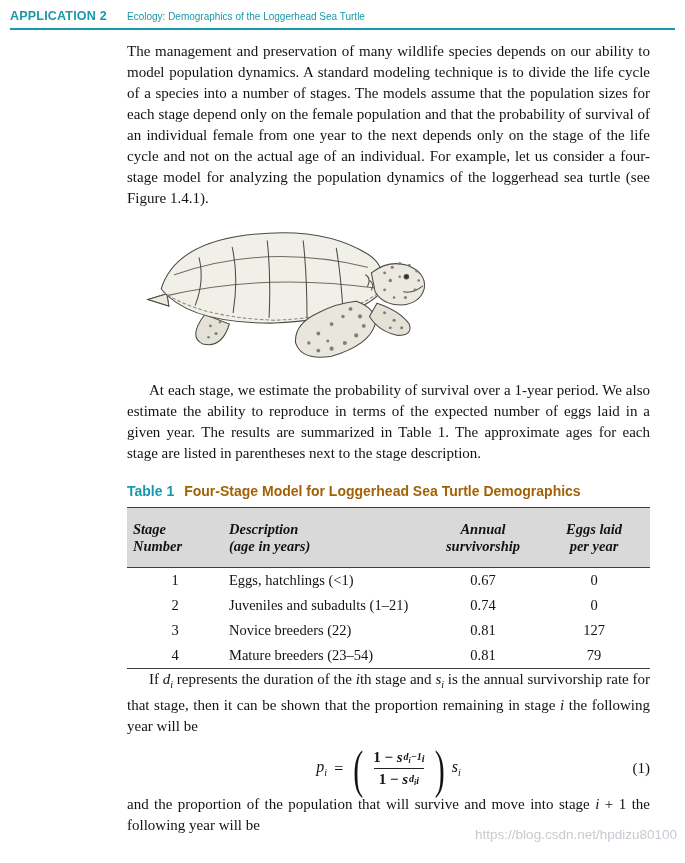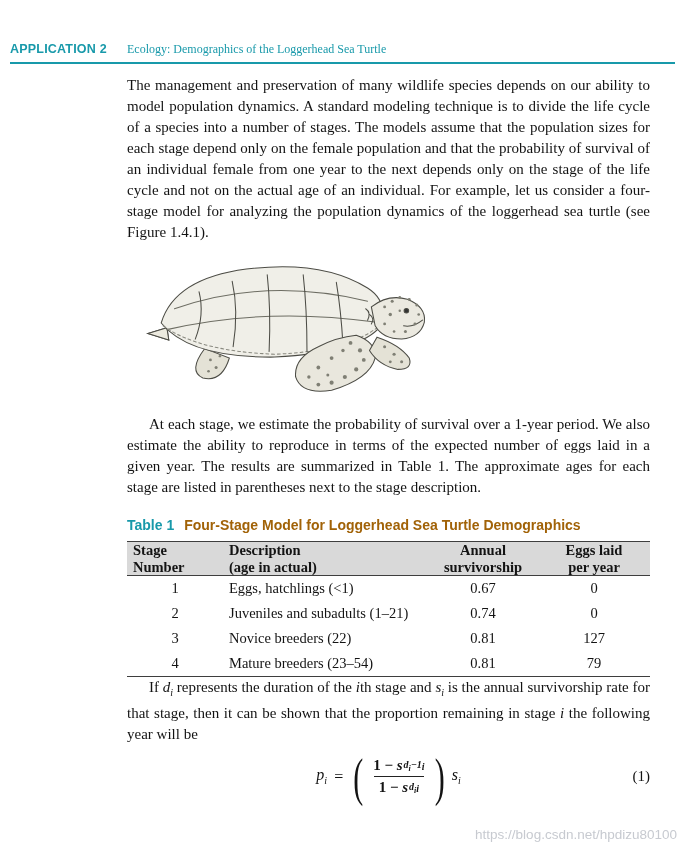"Ecology: Demographics of the Loggerhead" .app-title { font-family: Liberation Serif, serif -> Liberation Sans, sans-serif; font-size: 12px -> 10px; margin-top: 33px -> none }
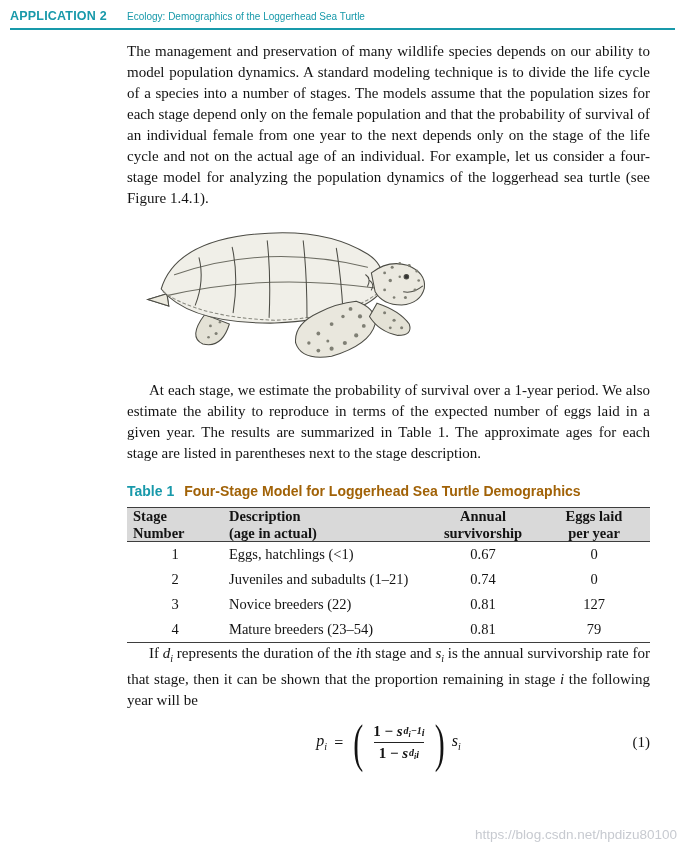"Stage" table.demo thead th { font-style: none -> italic; padding: 0 6px -> 13px 6px }
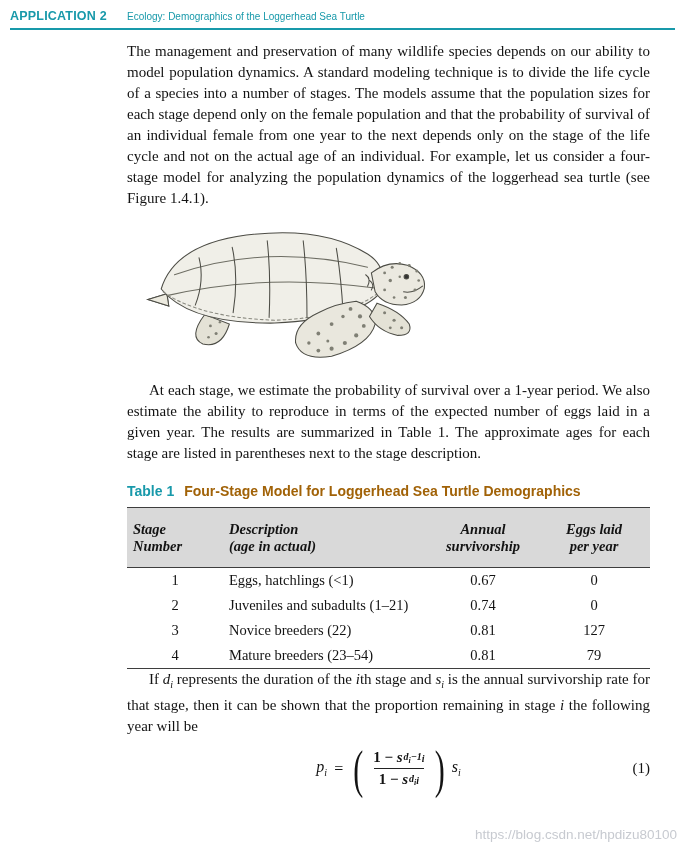"(age in actual)" div { text: actual -> years }
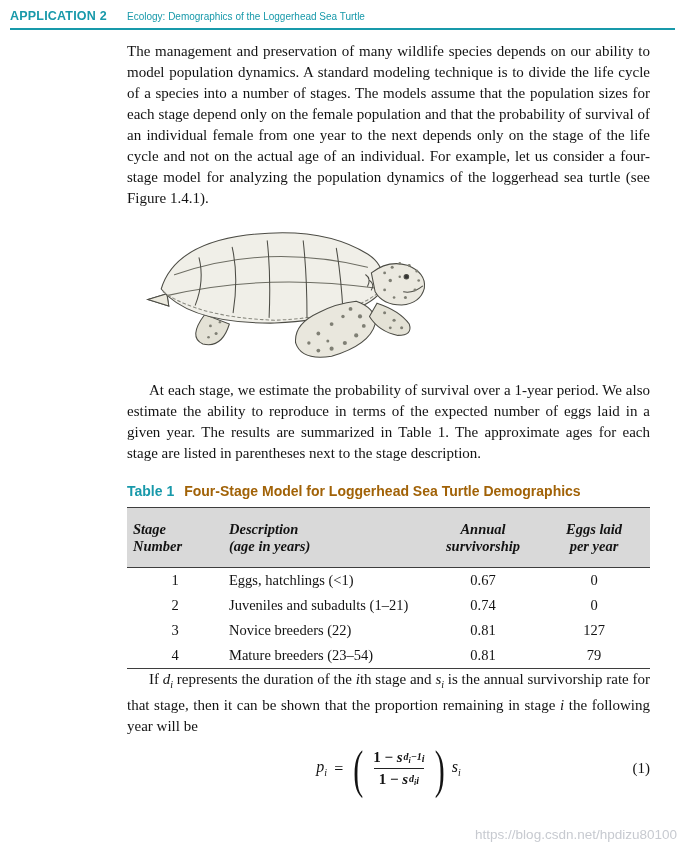"and the proportion of the" p.body { html: none -> <p><span>and the proportion of the population that will survive and move into stage </span><i>i</i><span> + 1 the following year will be</span></p> }
